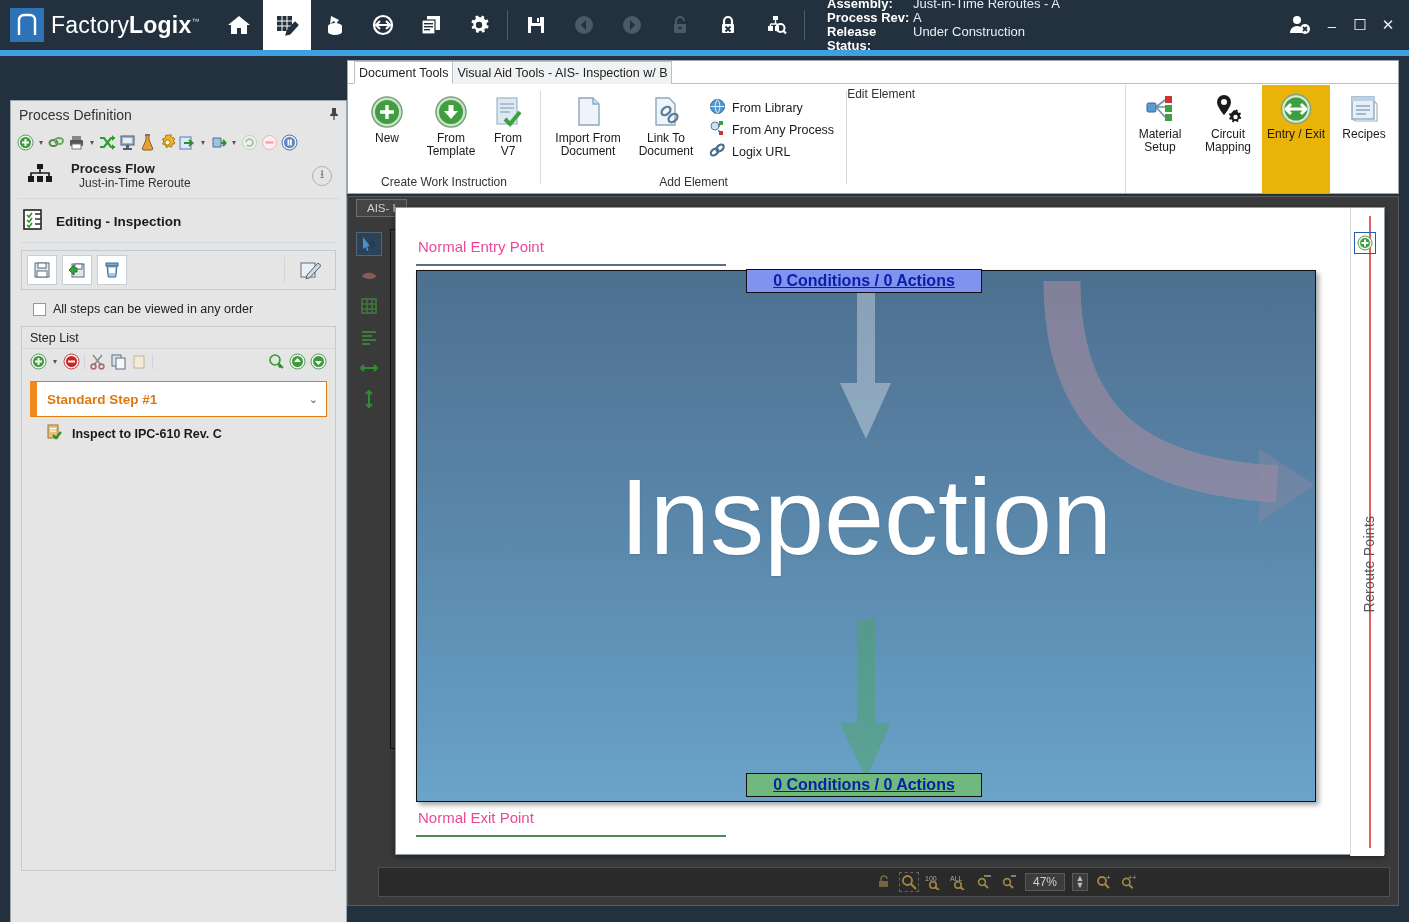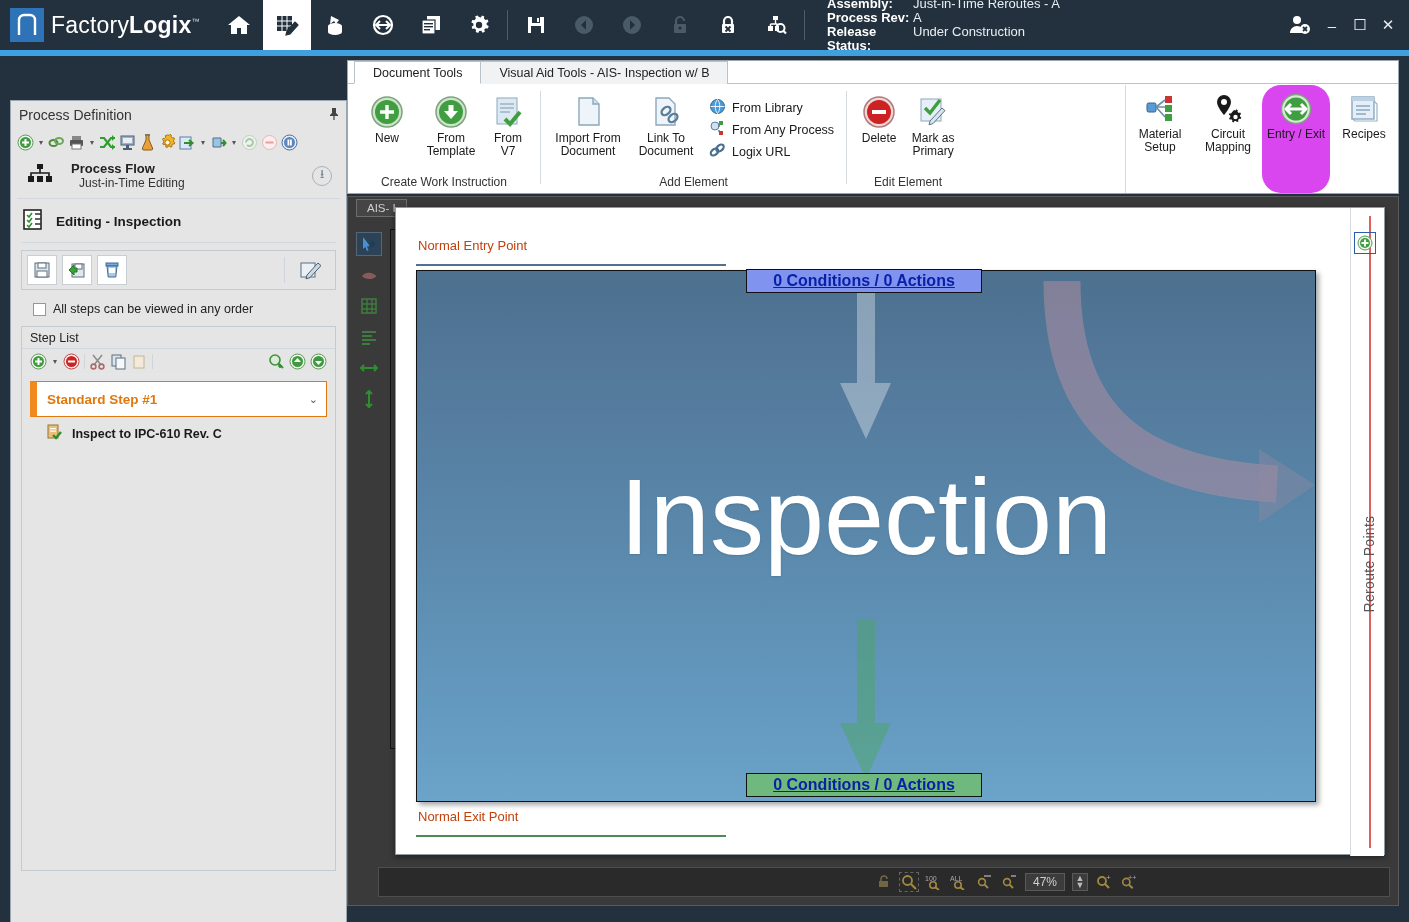"Document Tools" .tab { padding: 0 18px -> 0 4px }
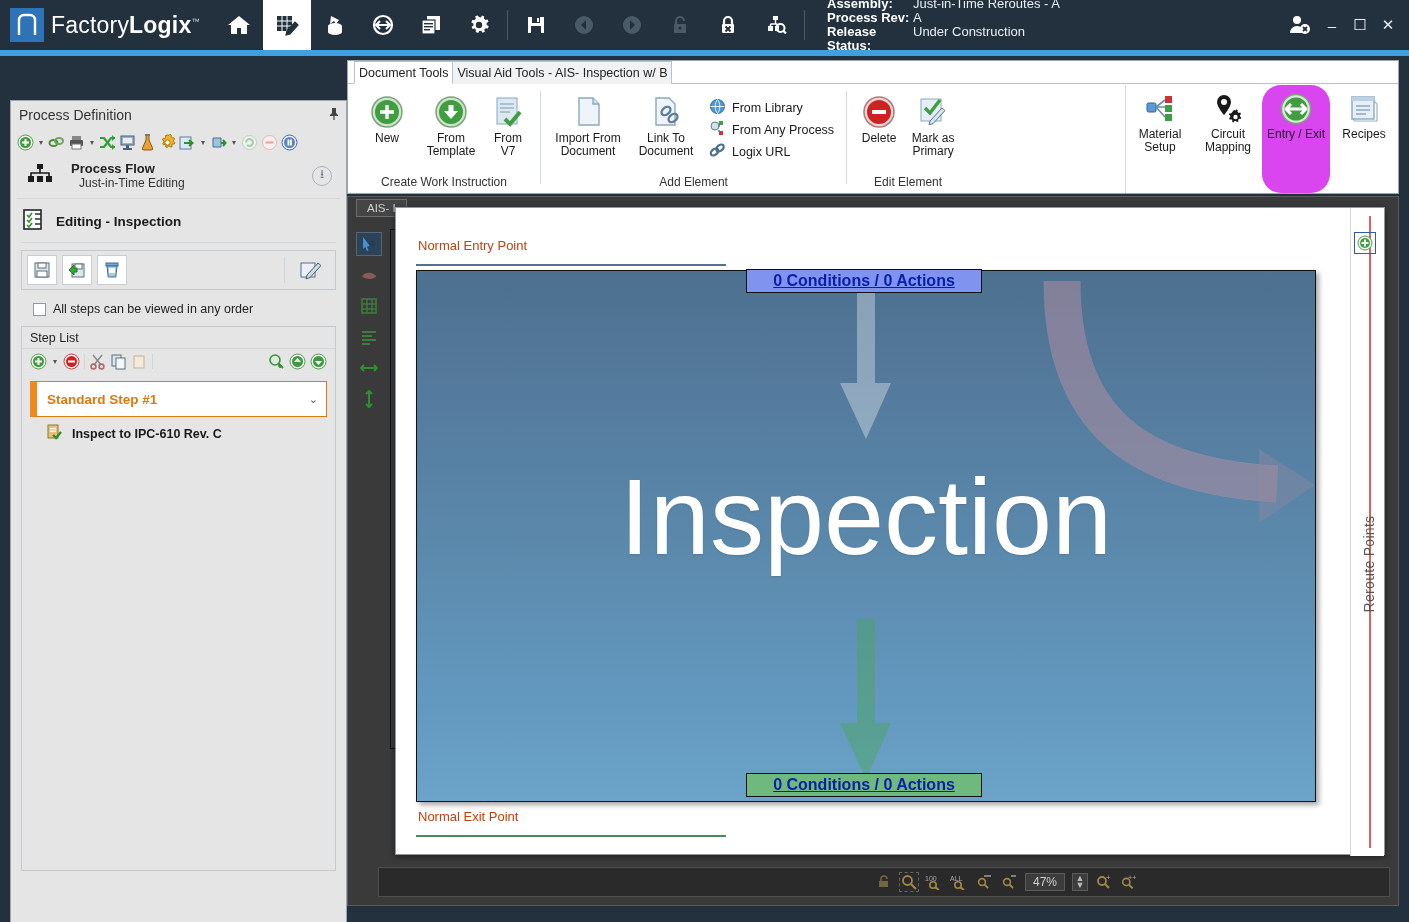"Delete" div.grp-body { html: <div> <div> <svg> <circle></circle> <circle></circle> <rect></rect> </svg> <span>Delete</span> </div> <div> <svg> <rect></rect> <path></path> <path></path> </svg> <span>Mark as Primary</span> </div> </div> -> none }
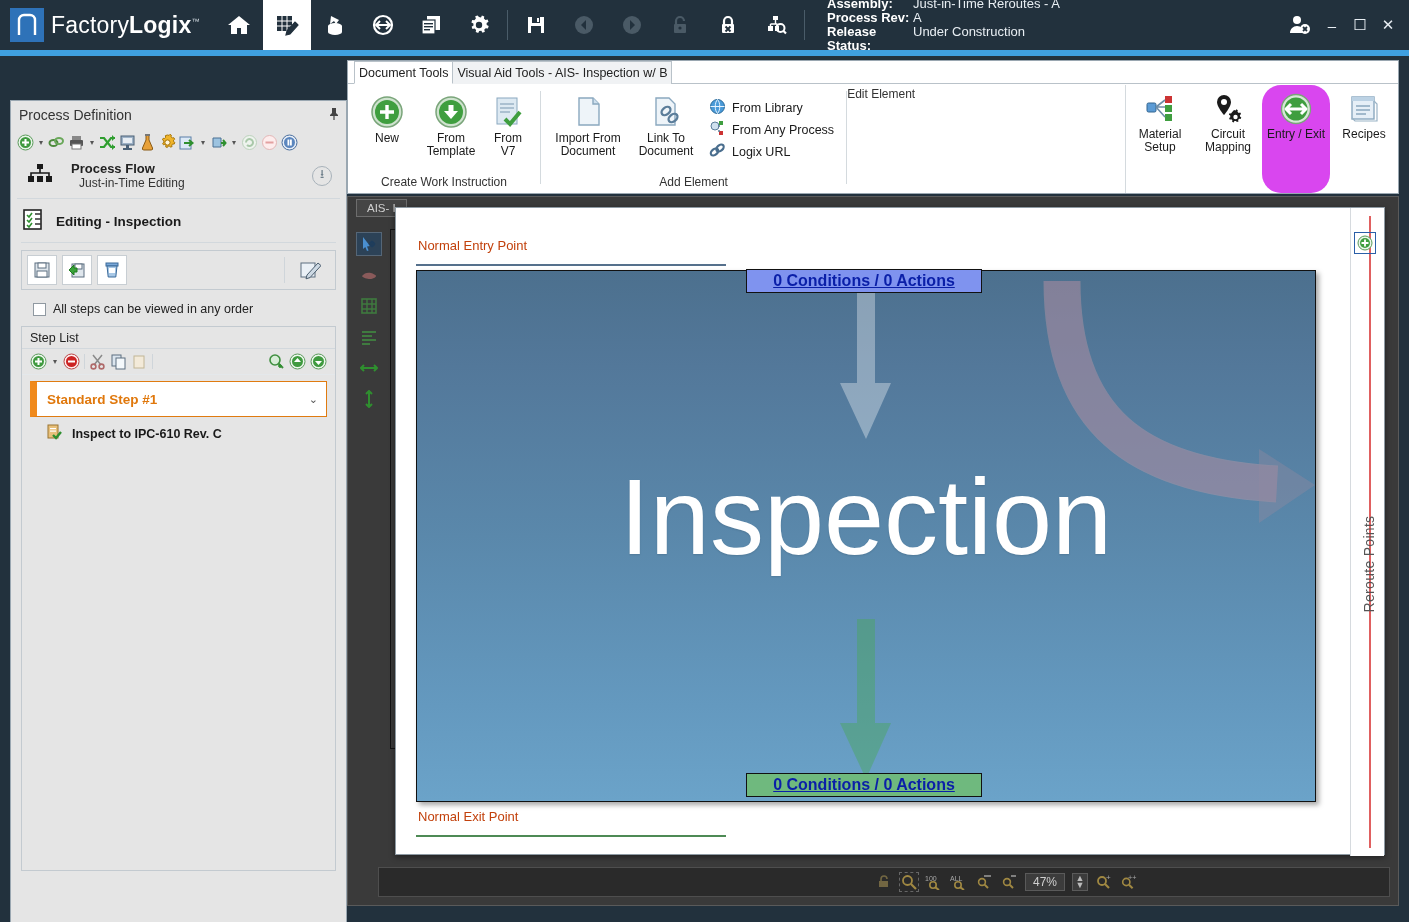"Entry / Exit" .rbtn.sel { background: #d946ef -> #eab308; border-radius: 19px -> none }
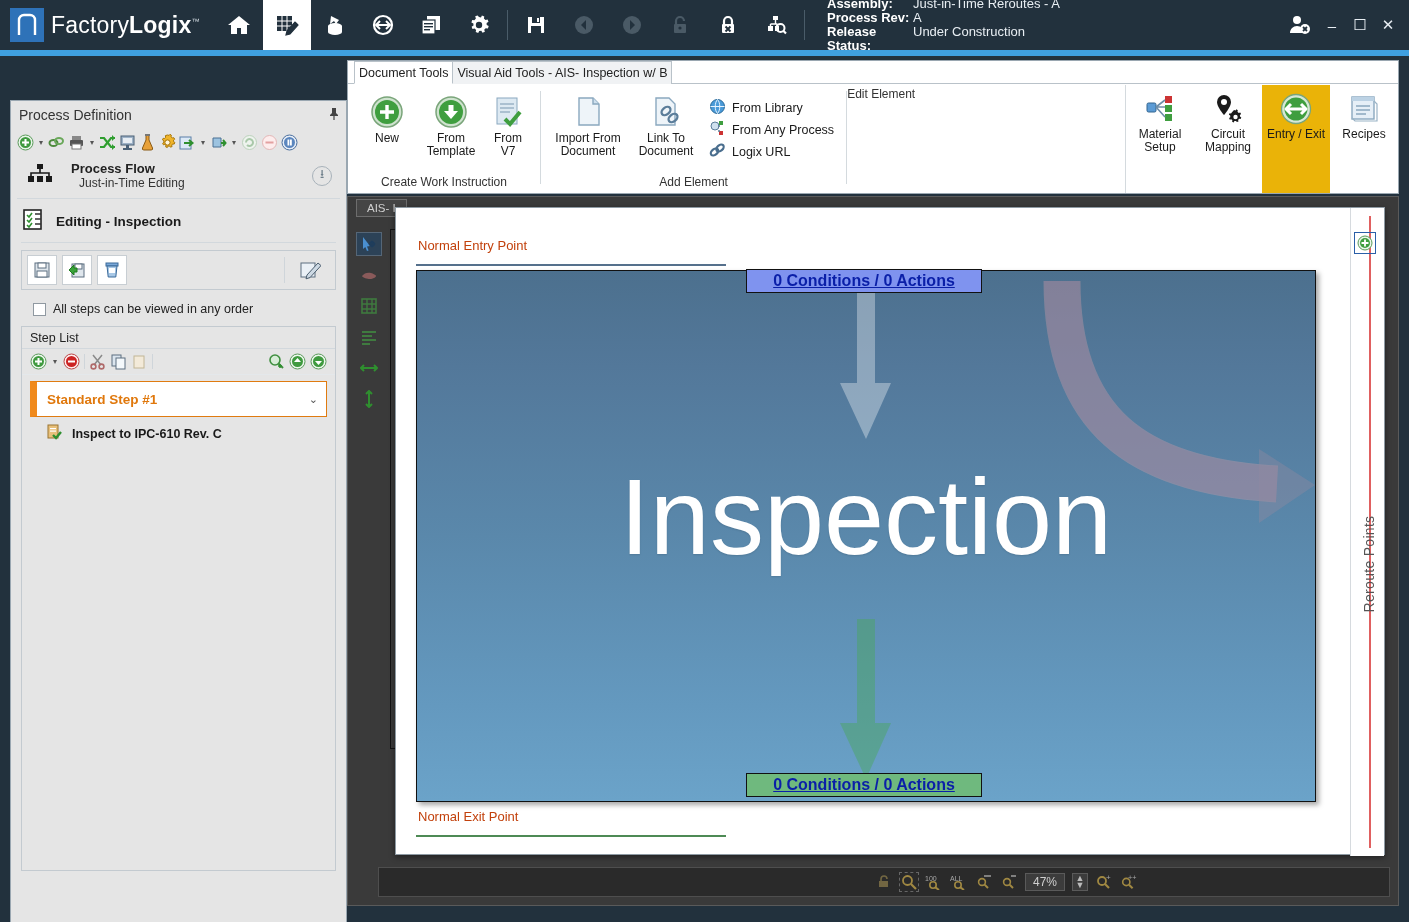"Just-in-Time Editing" div { text: Editing -> Reroute }
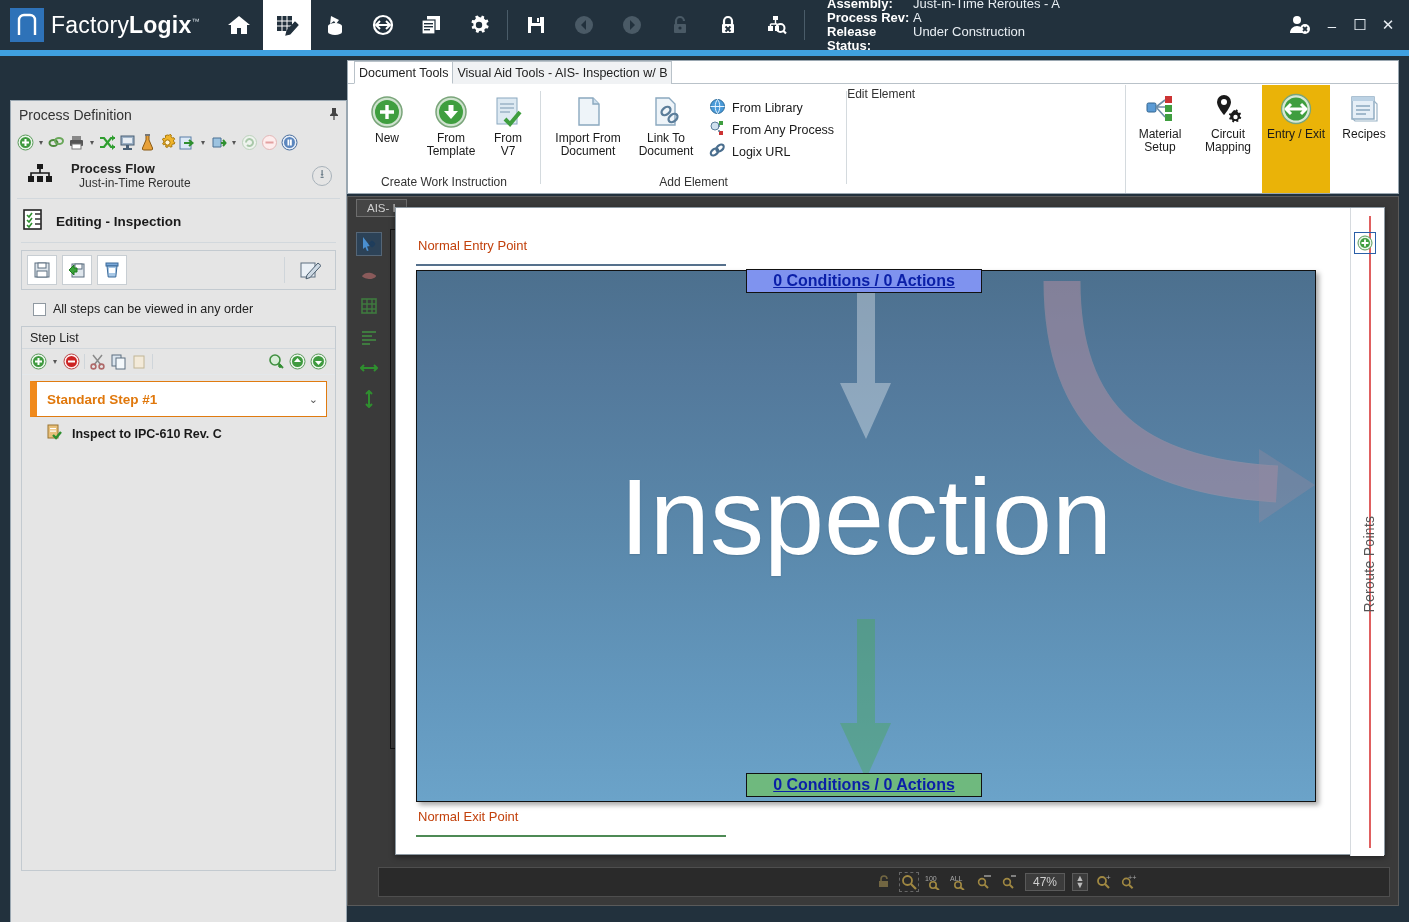"Normal Entry Point" #entry-label, #exit-label { color: #c2410c -> #ec4899; font-size: 13px -> 15px }
